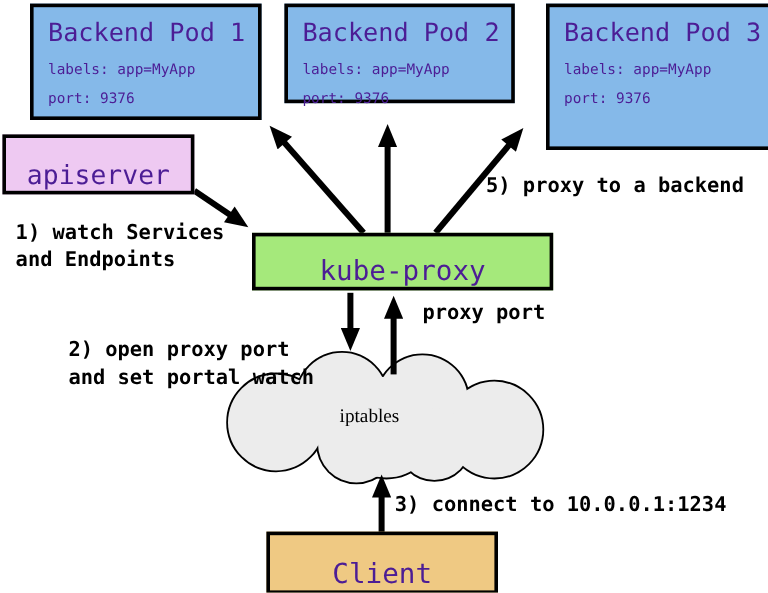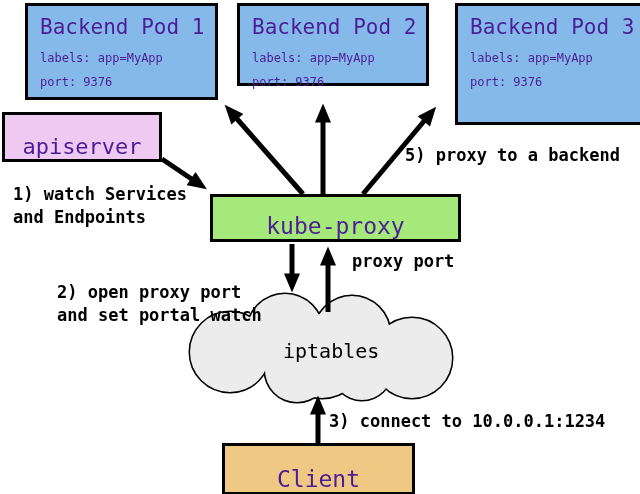"iptables" .cloud-label { font-family: none -> Liberation Serif, serif; font-size: 20px -> 16px }
